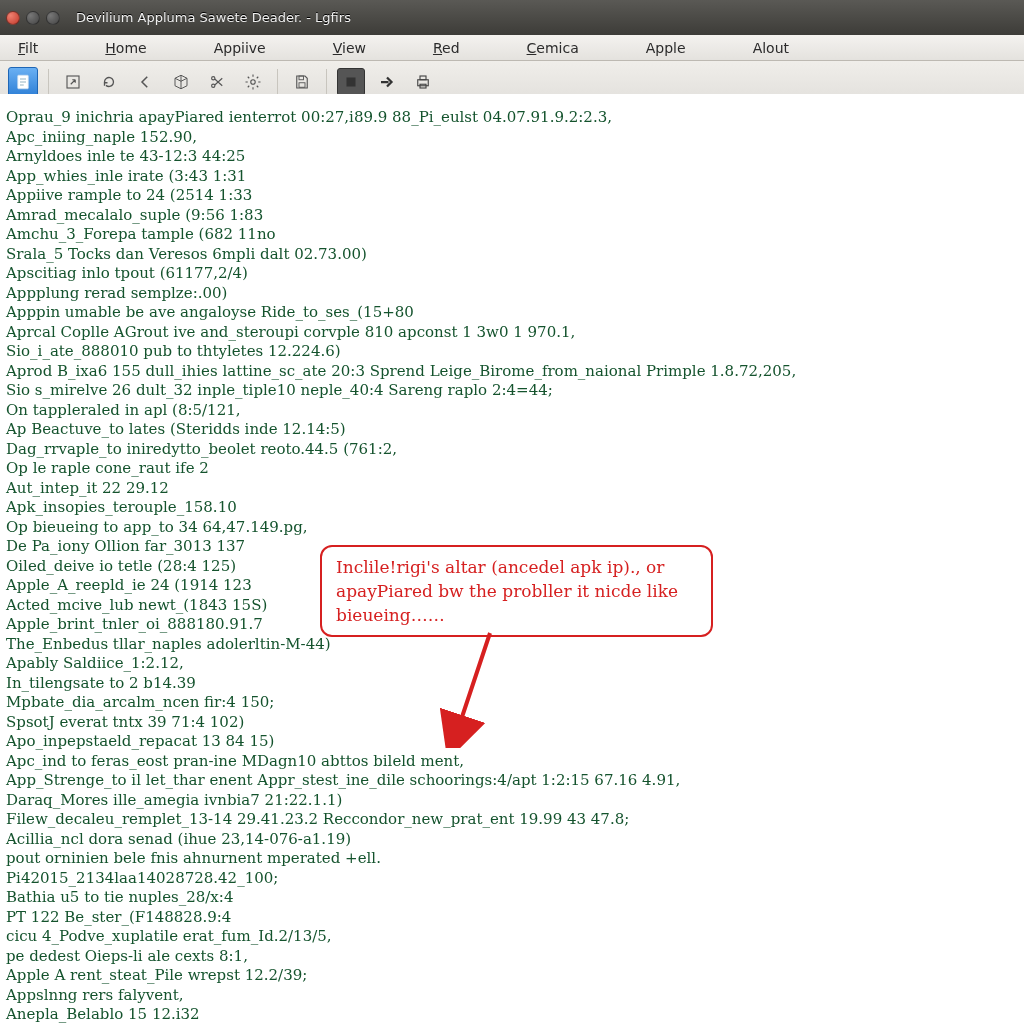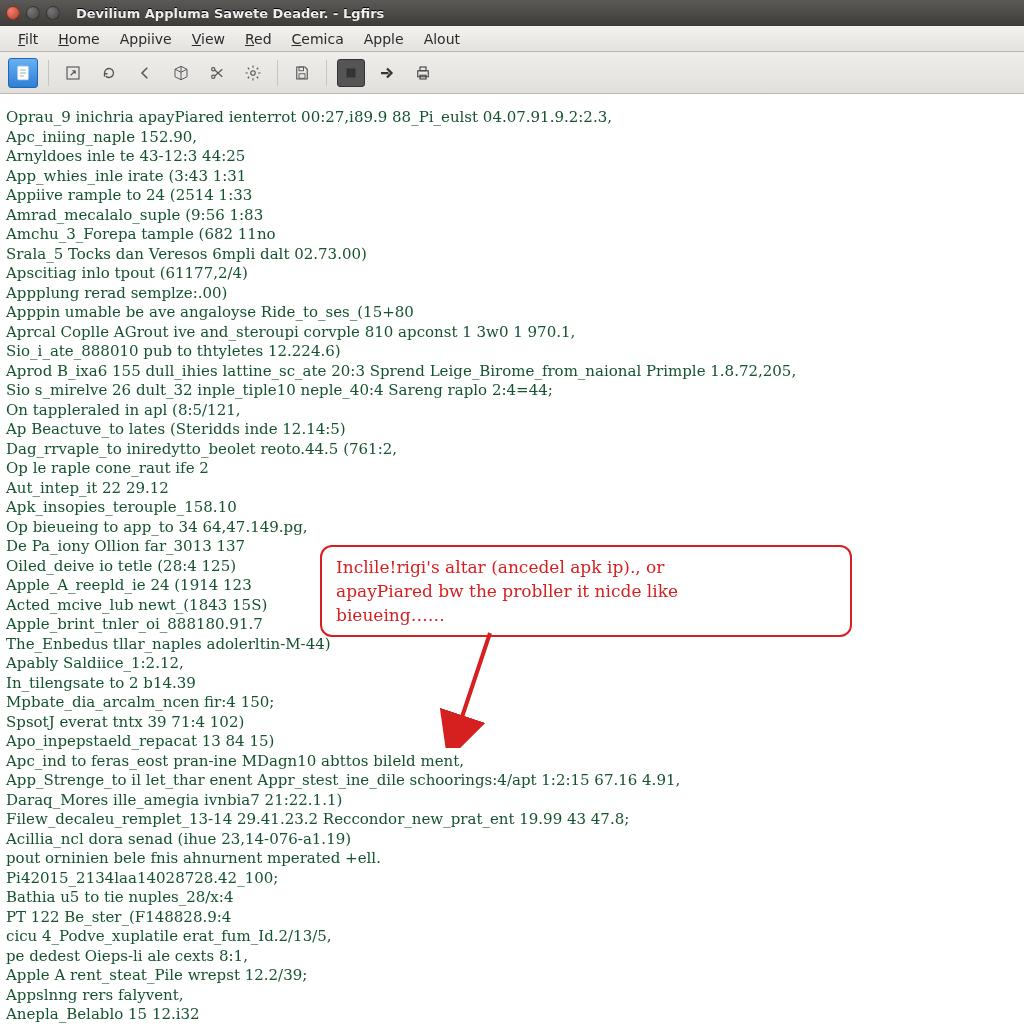"Devilium Appluma Sawete Deader. -" .titlebar { font-weight: bold -> normal; height: 26px -> 35px }
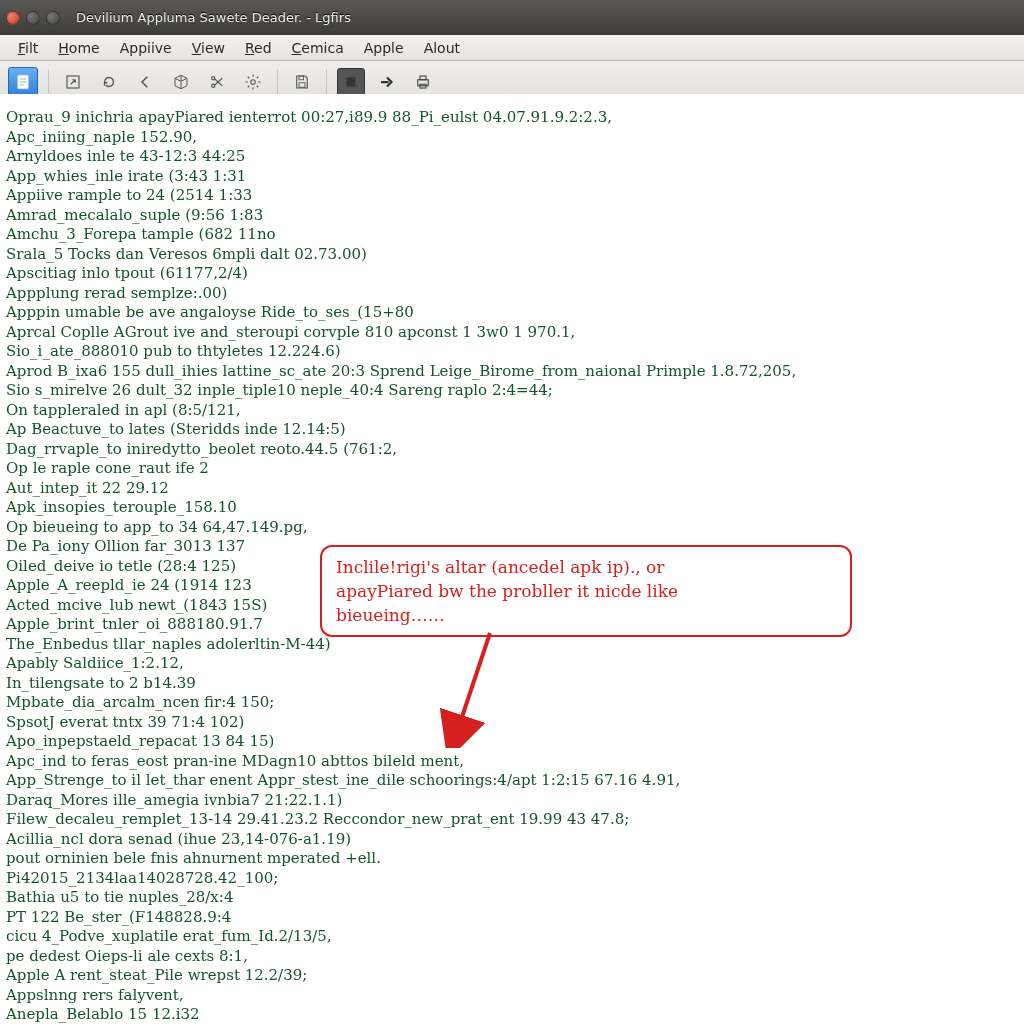"Filt" .menubar { gap: none -> 47px }
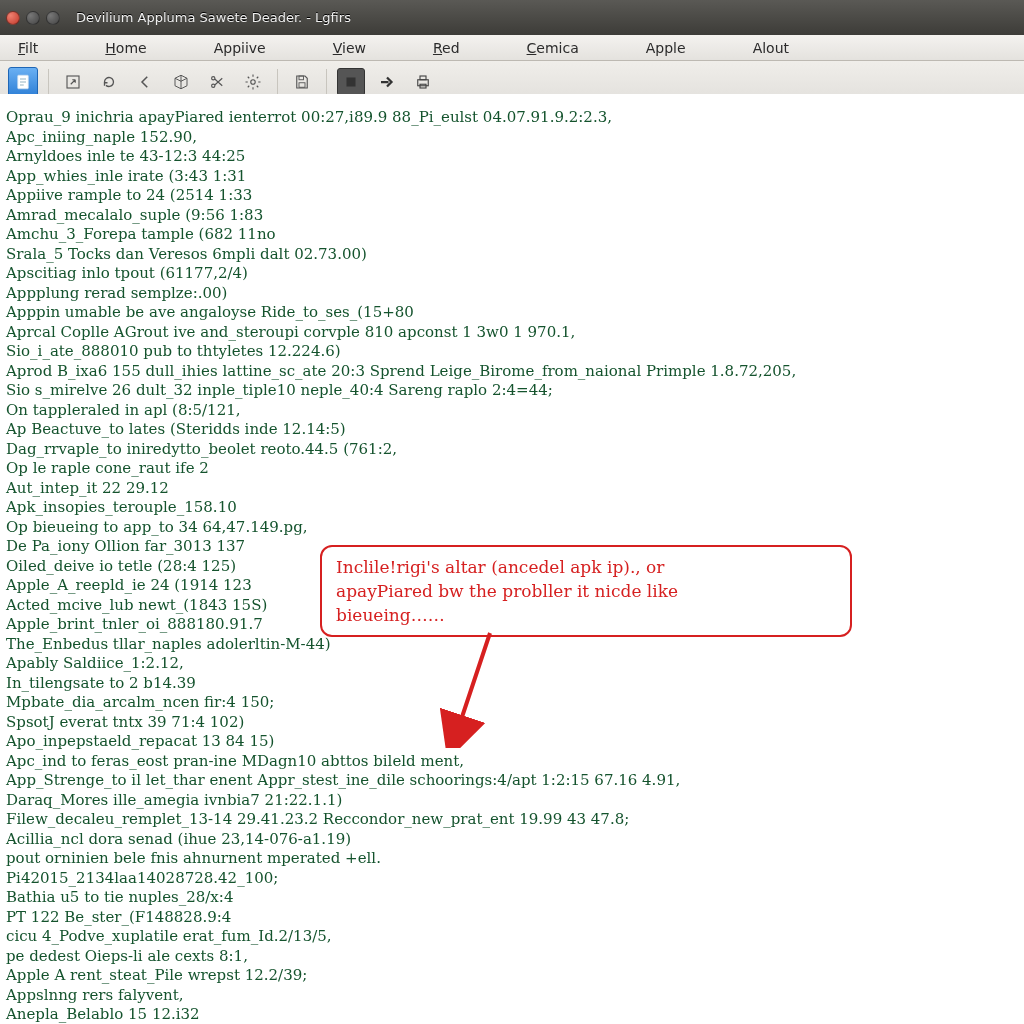"Inclile!rigi's altar (ancedel apk ip).," .callout { width: 532px -> 393px }
